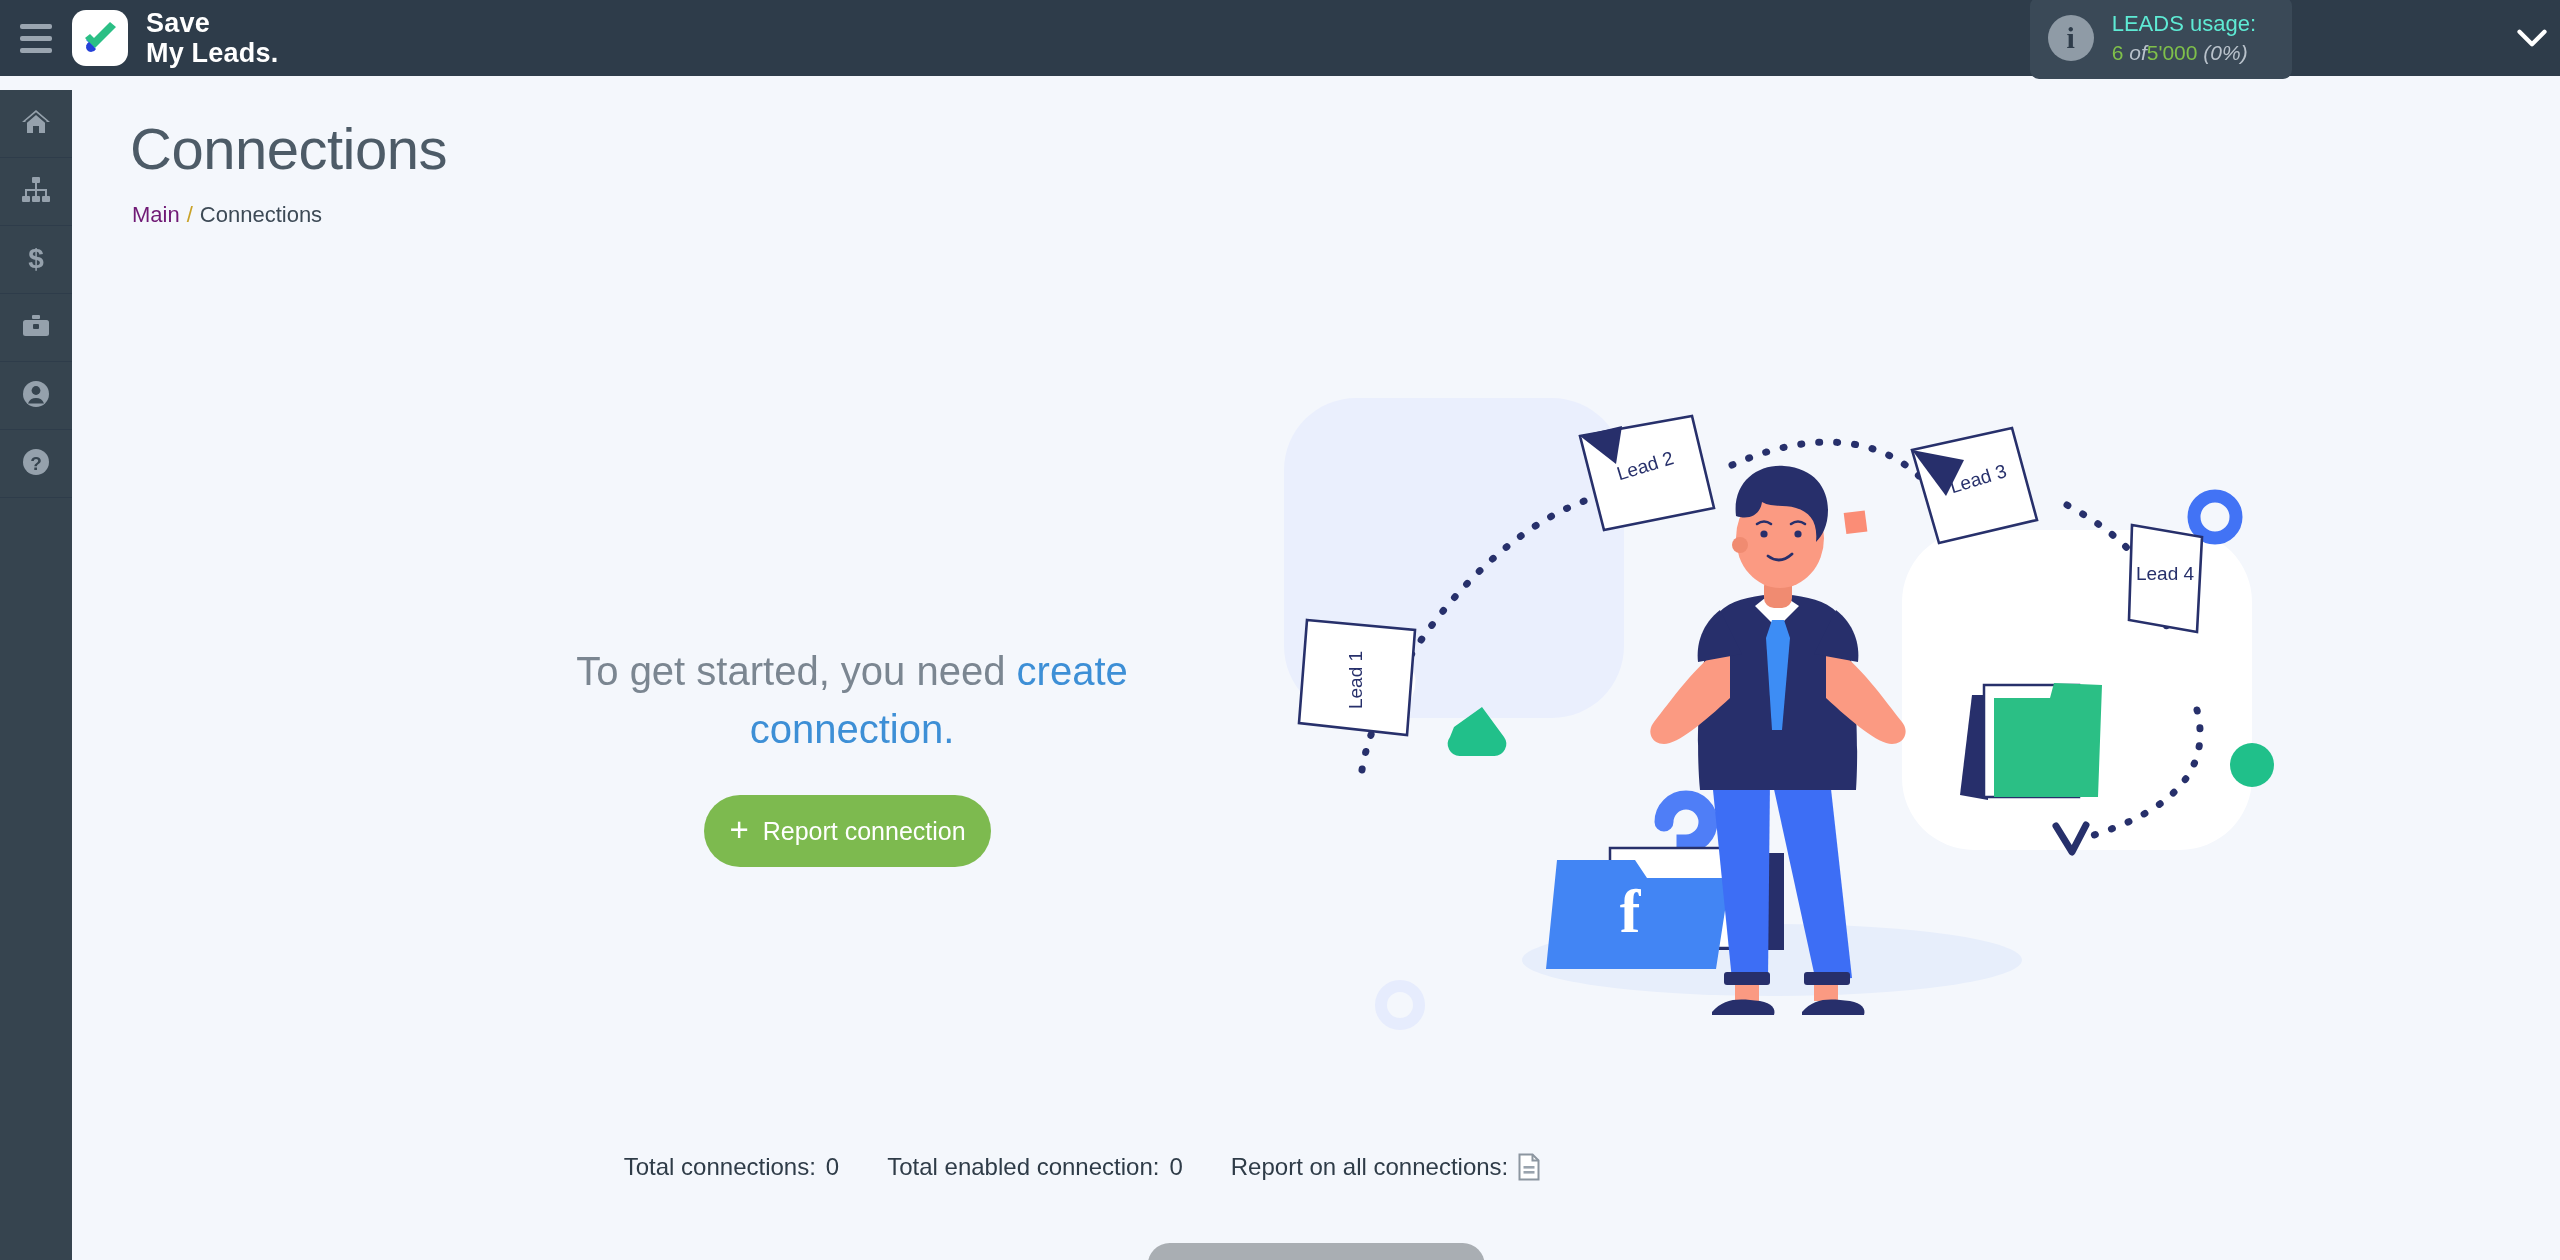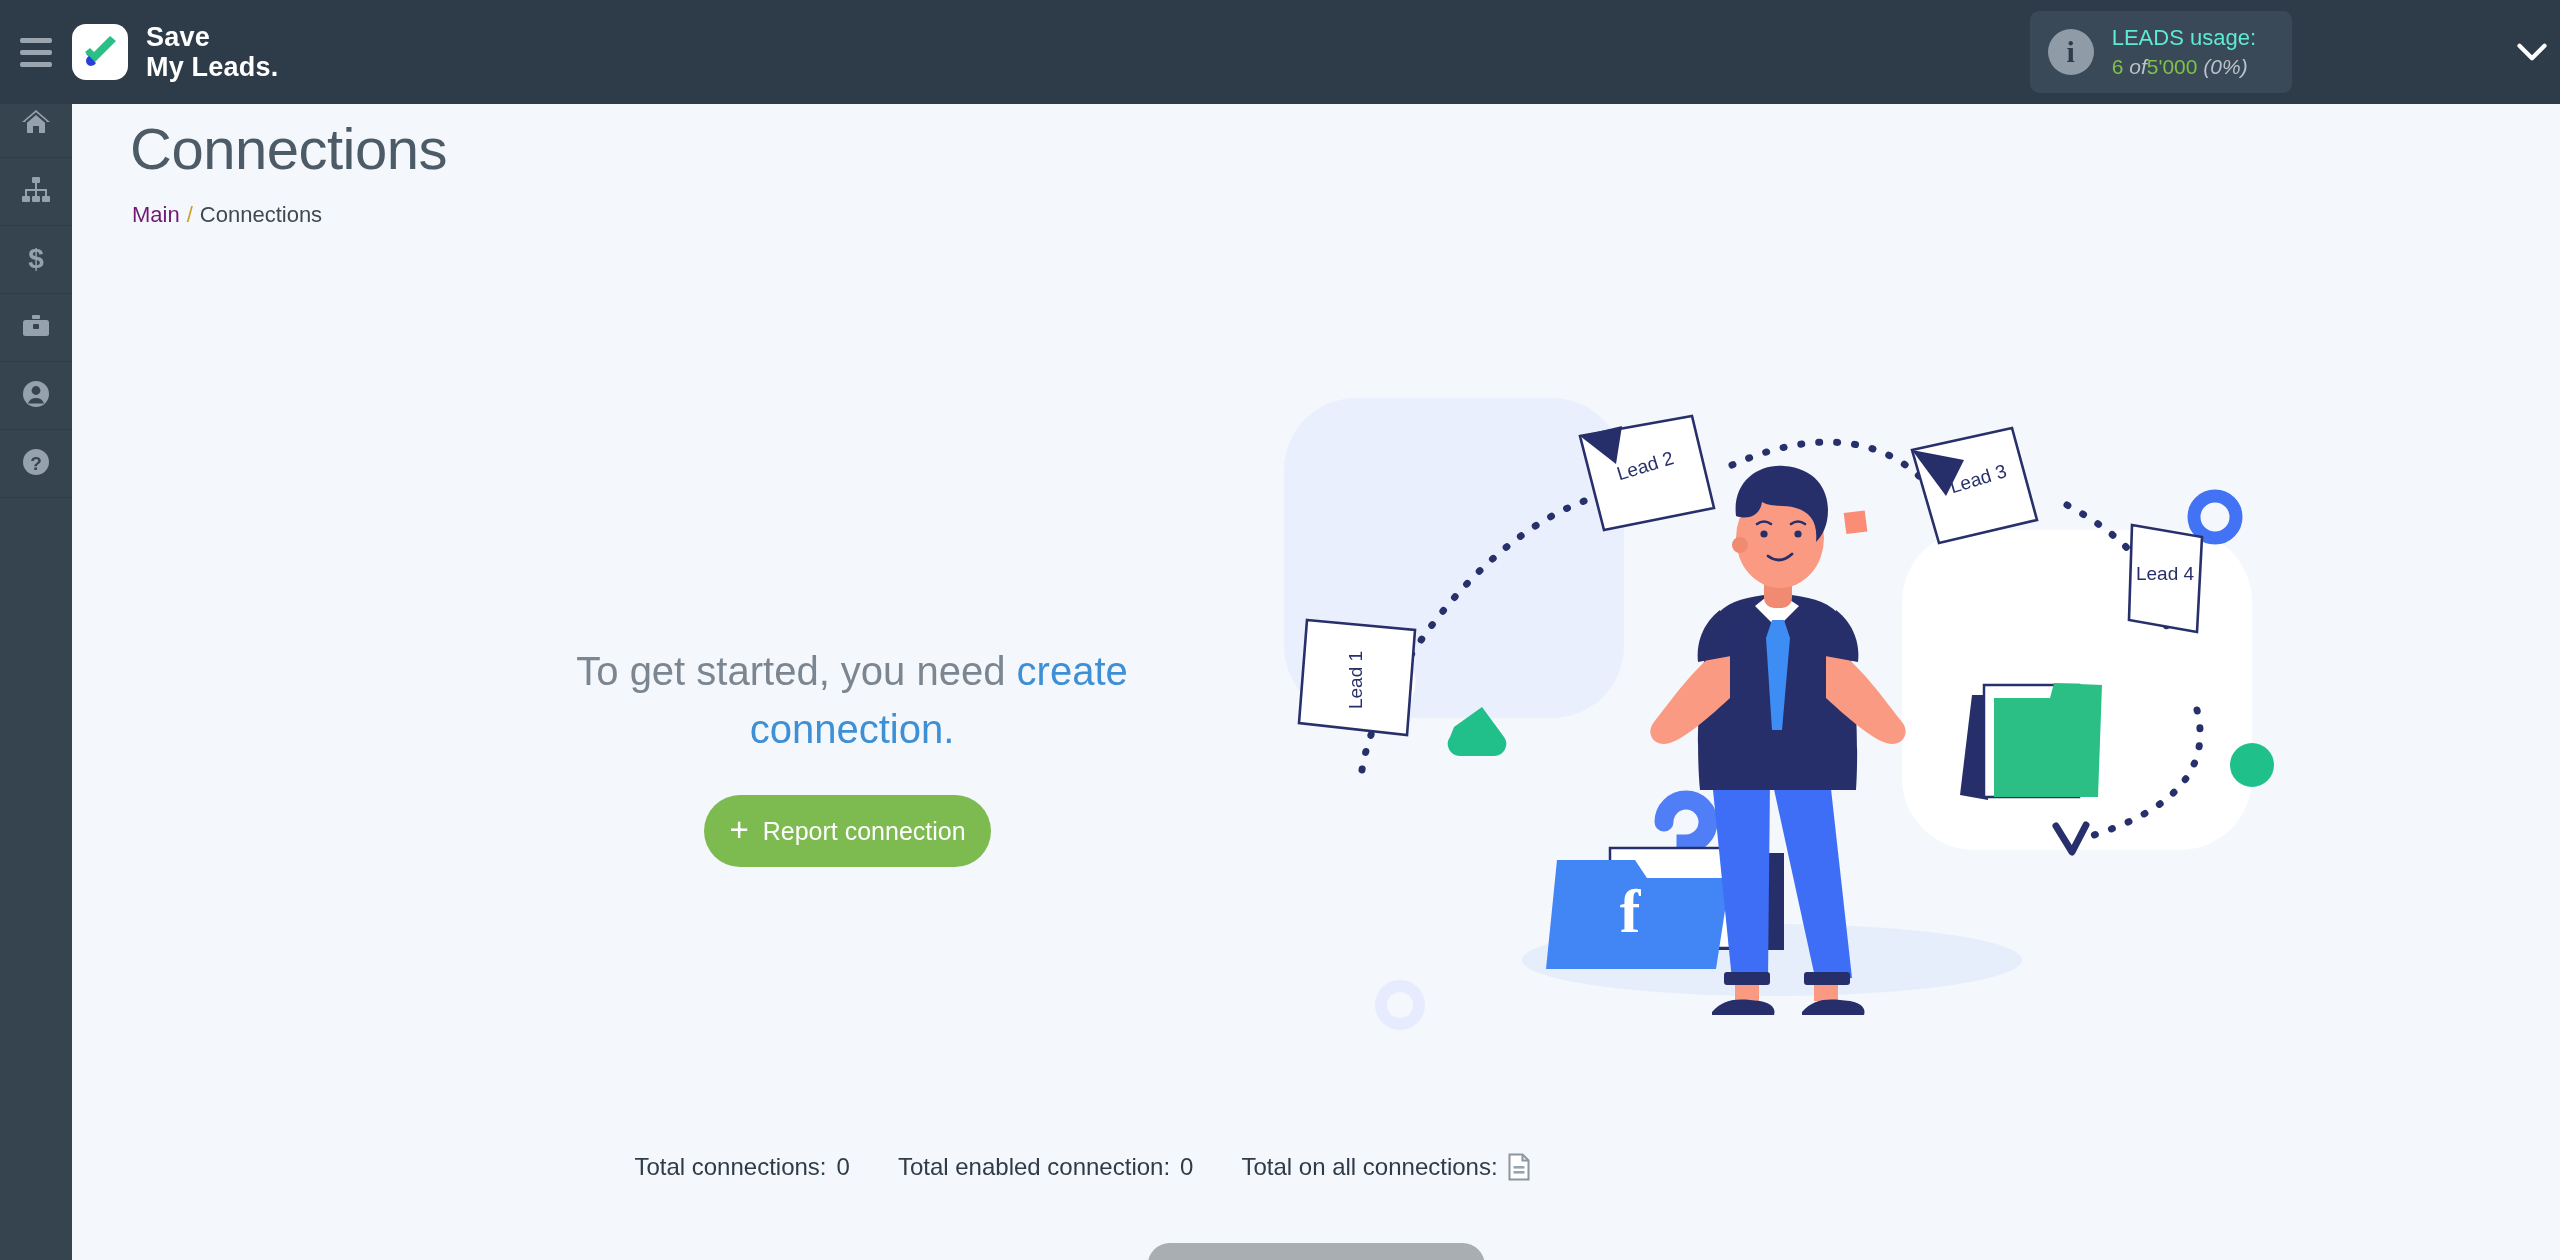"Save" .header { height: 104px -> 76px }
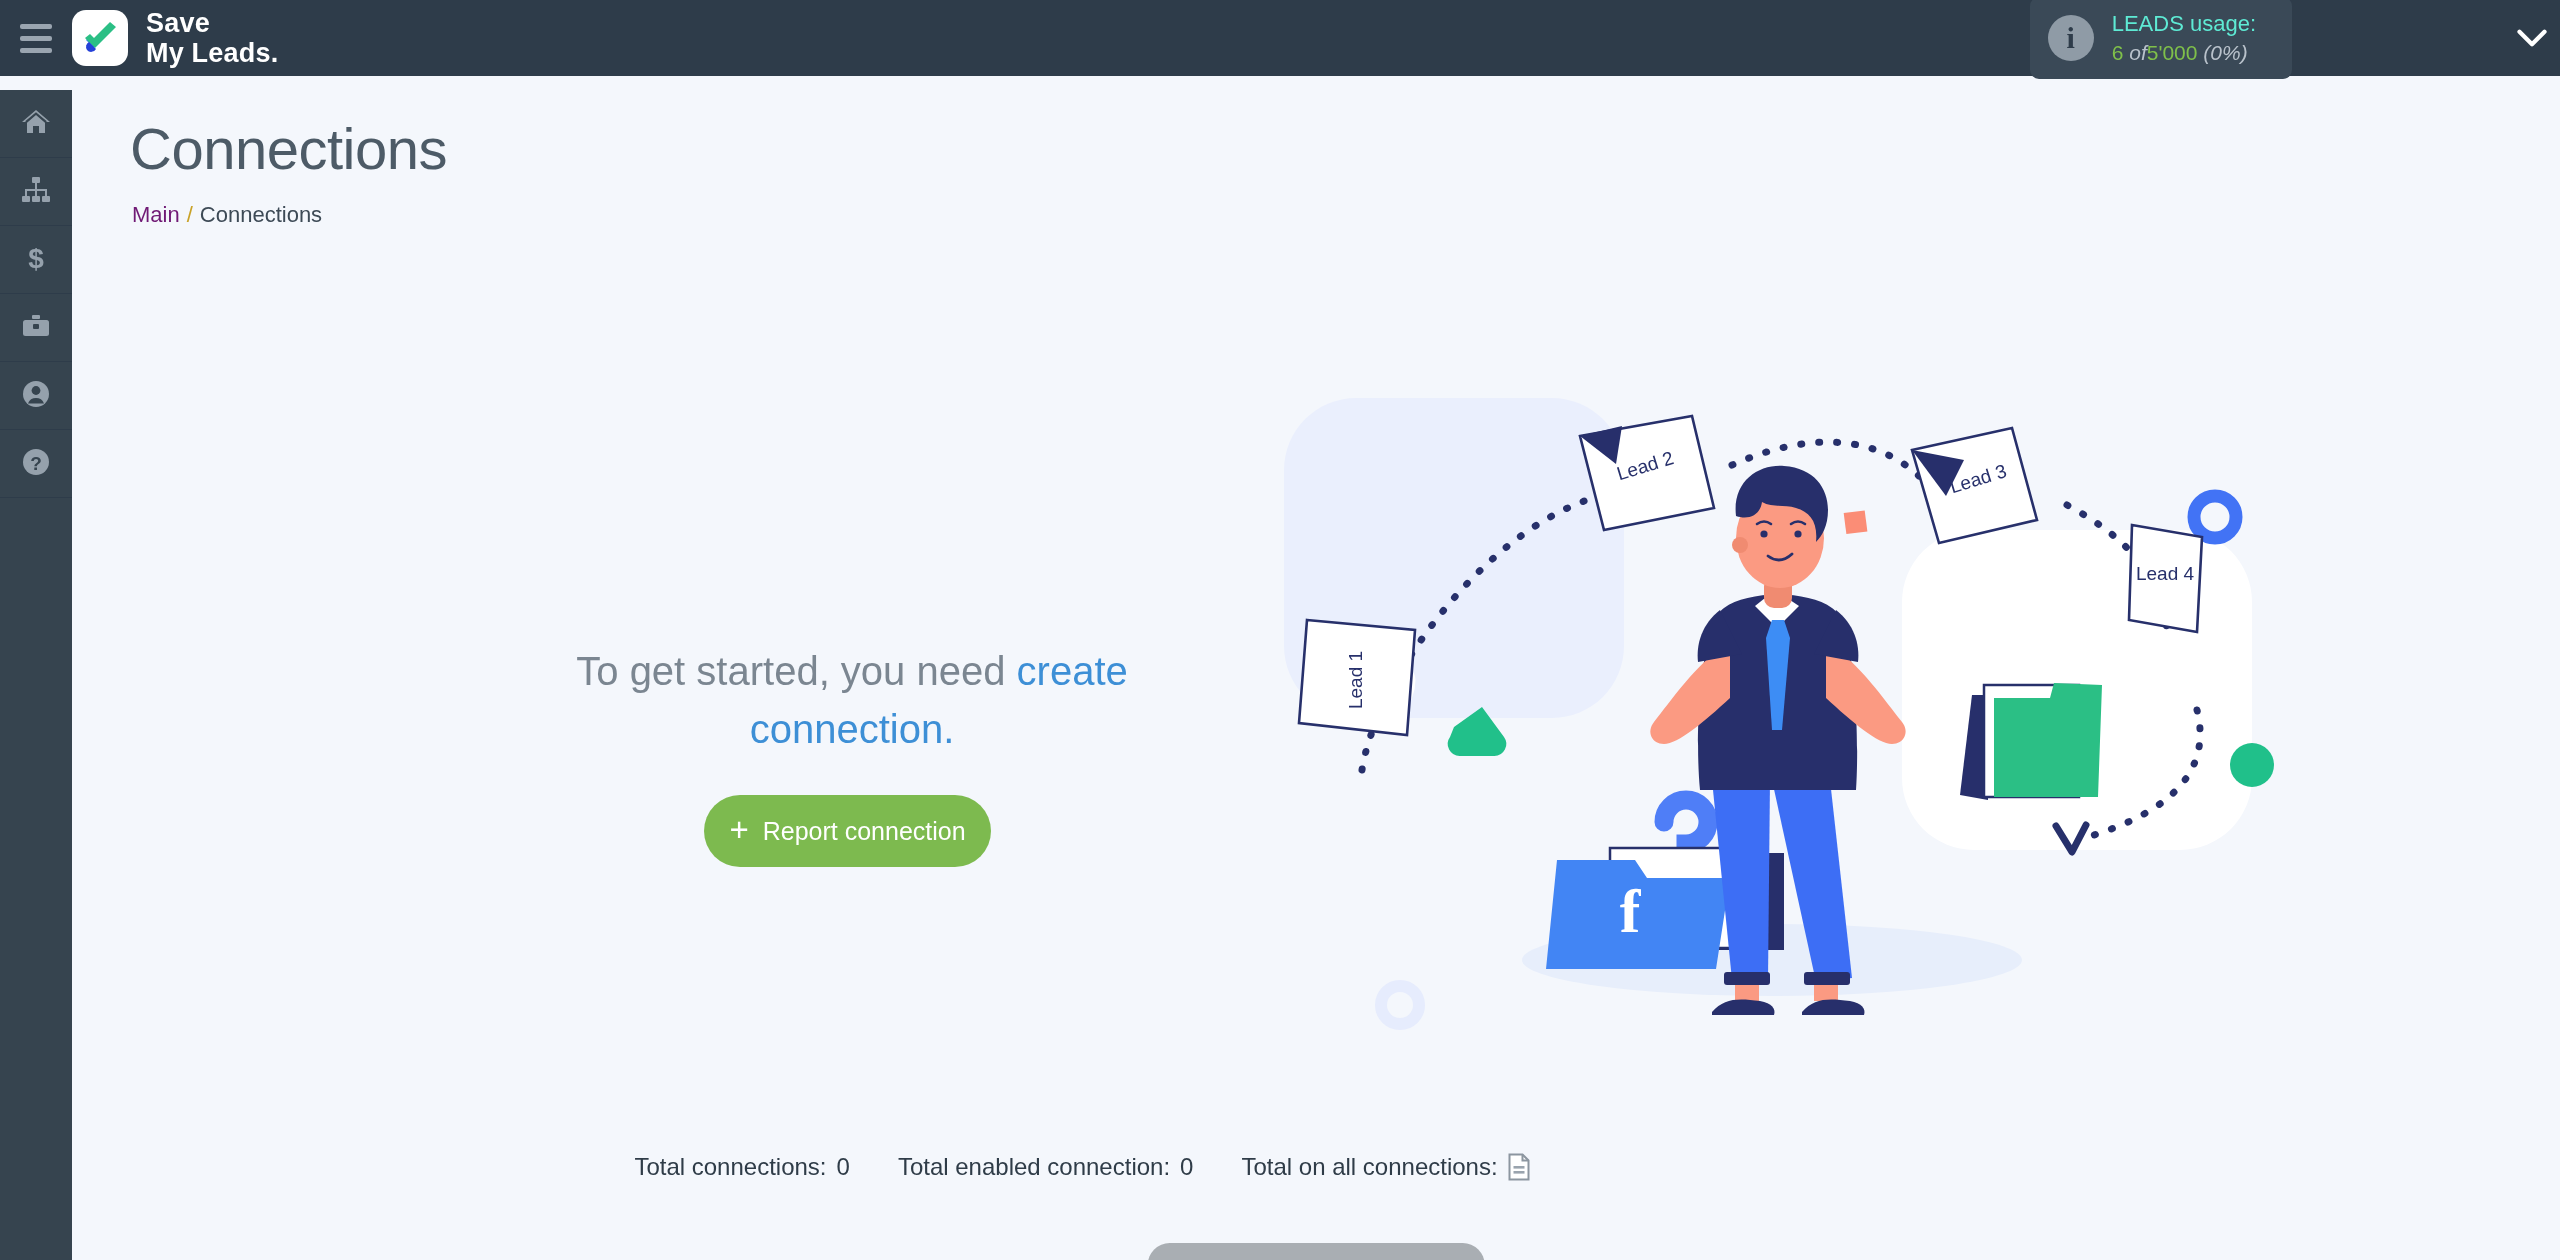"Total on all connections:" span { text: Total -> Report }
